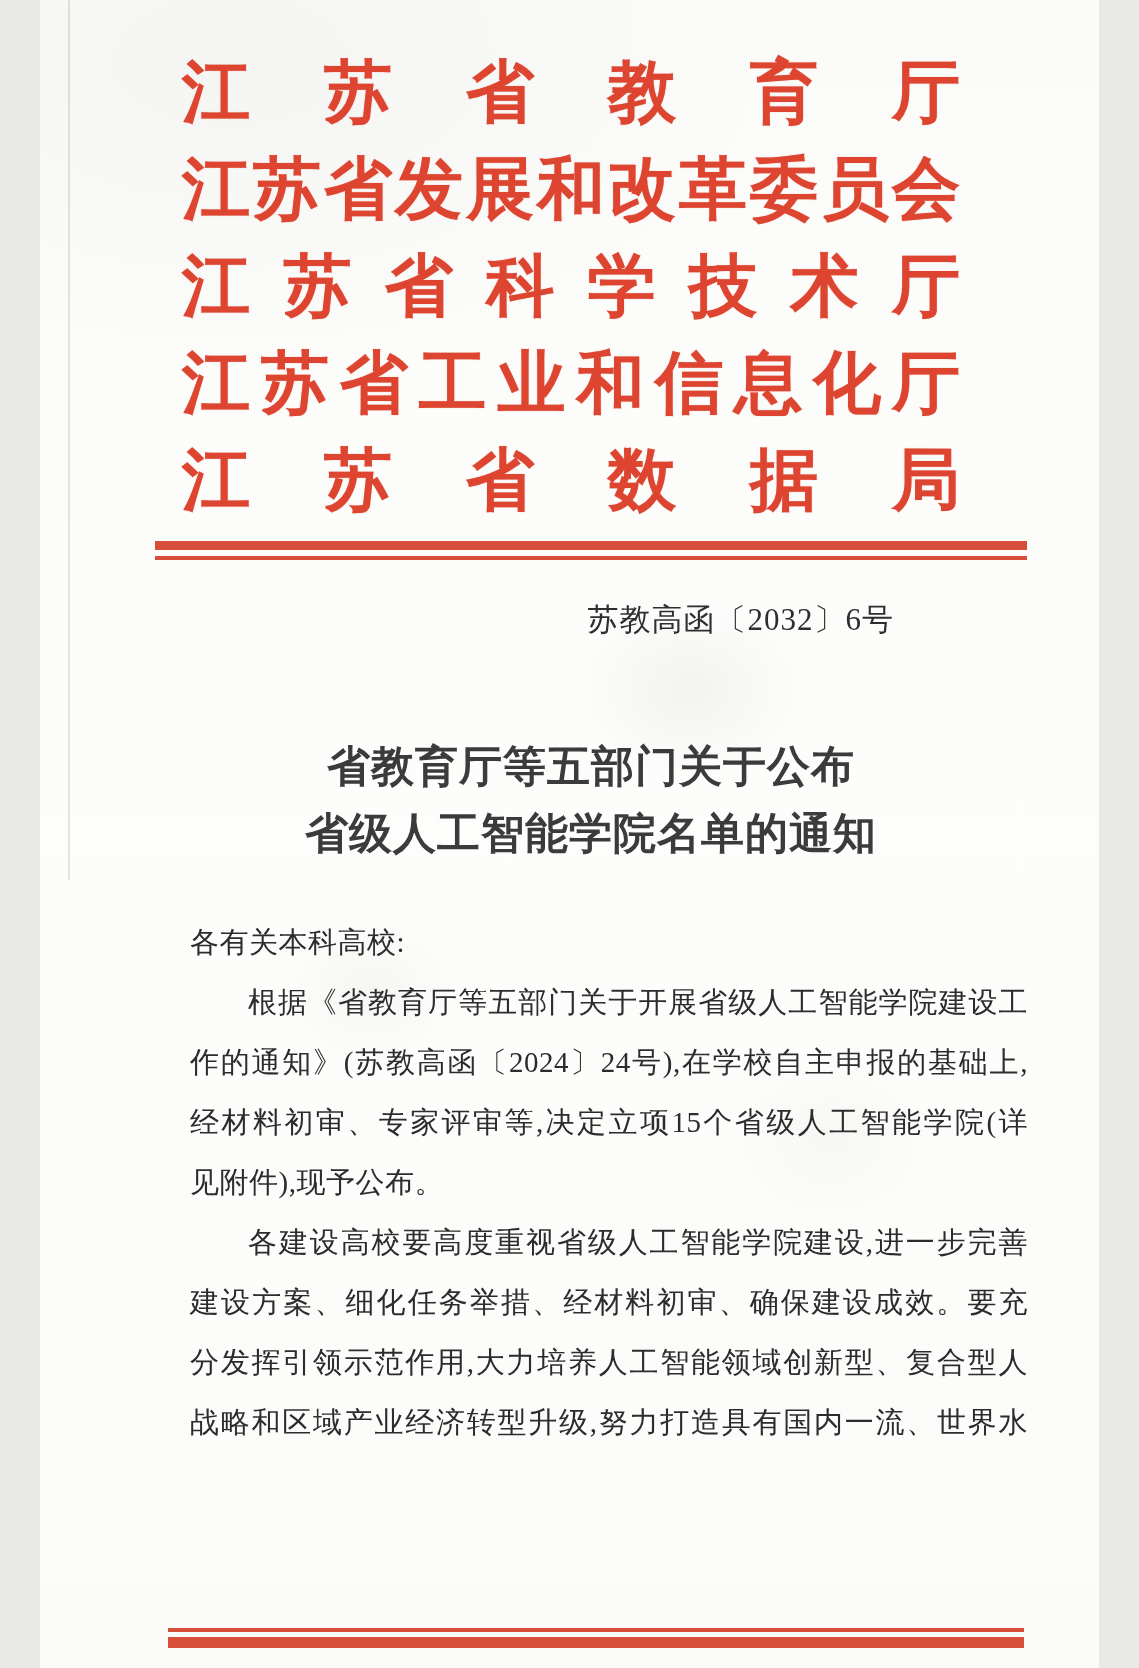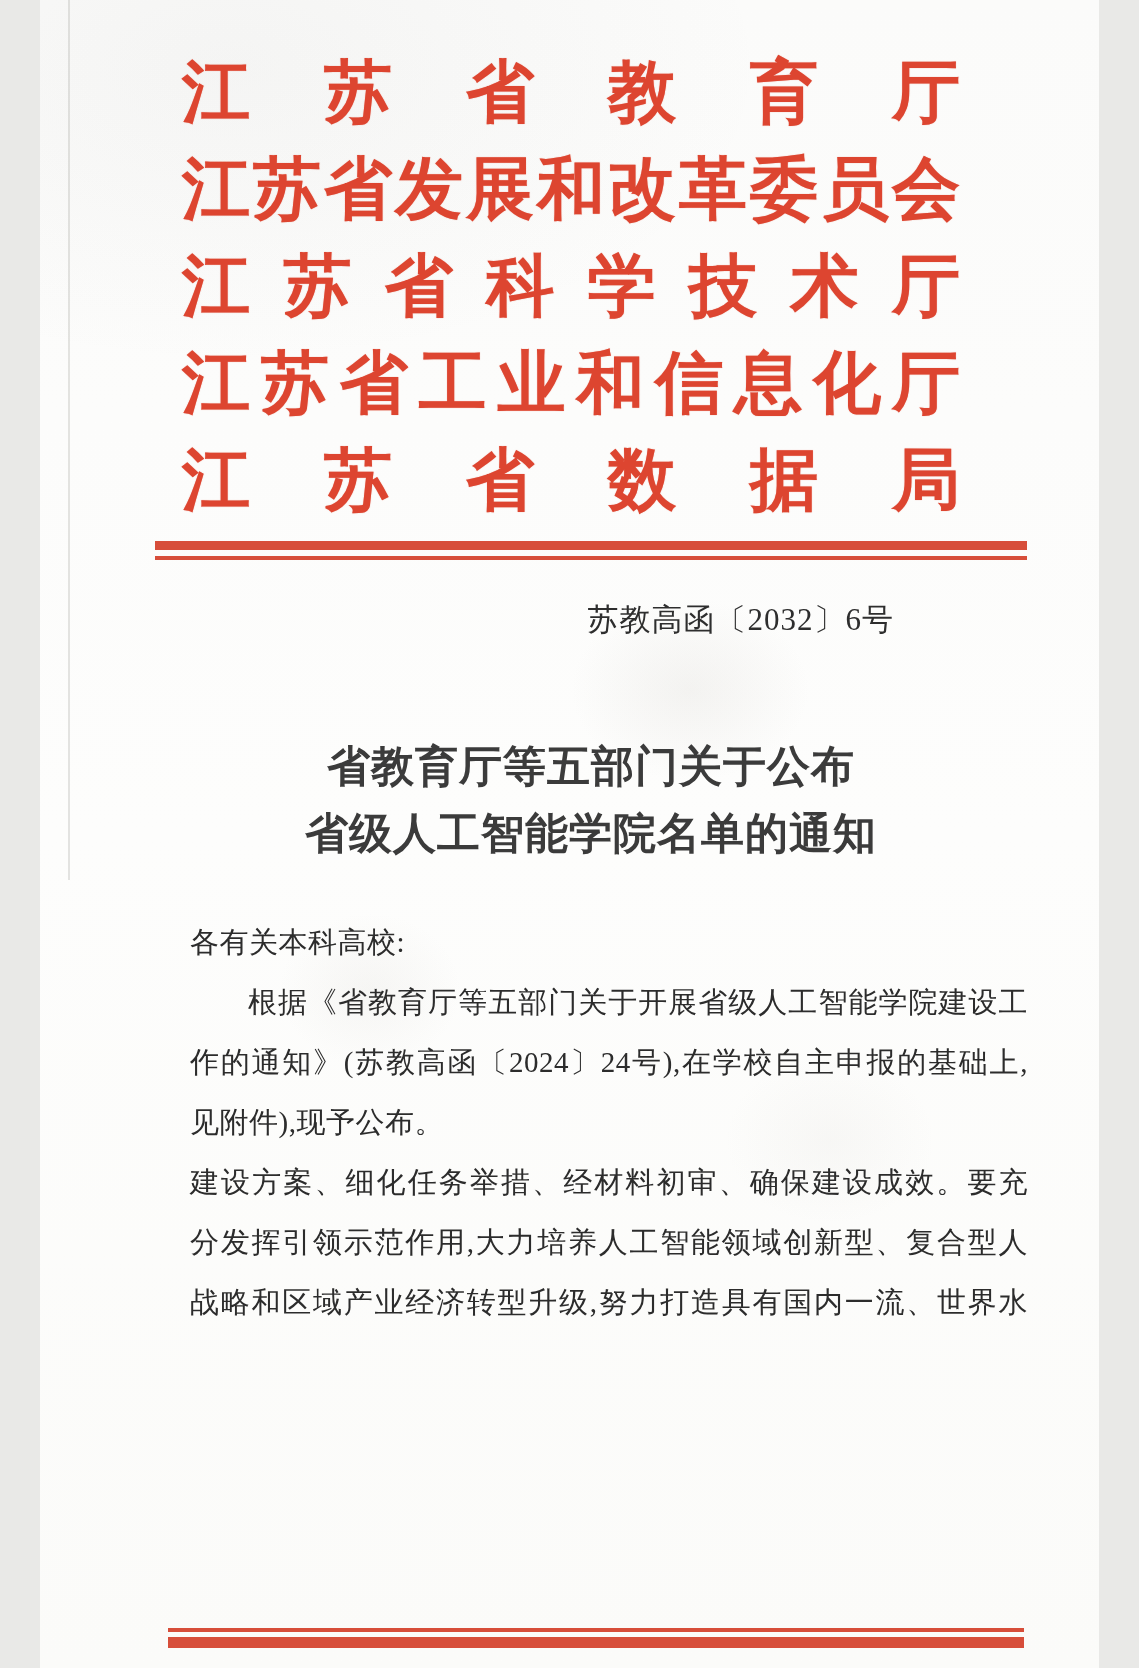"经材料初审、专家评审等,决定立项15个省级人工智能学院(详" div.body-line { html: none -> <div>经材料初审、专家评审等,决定立项15个省级人工智能学院(详</div> }
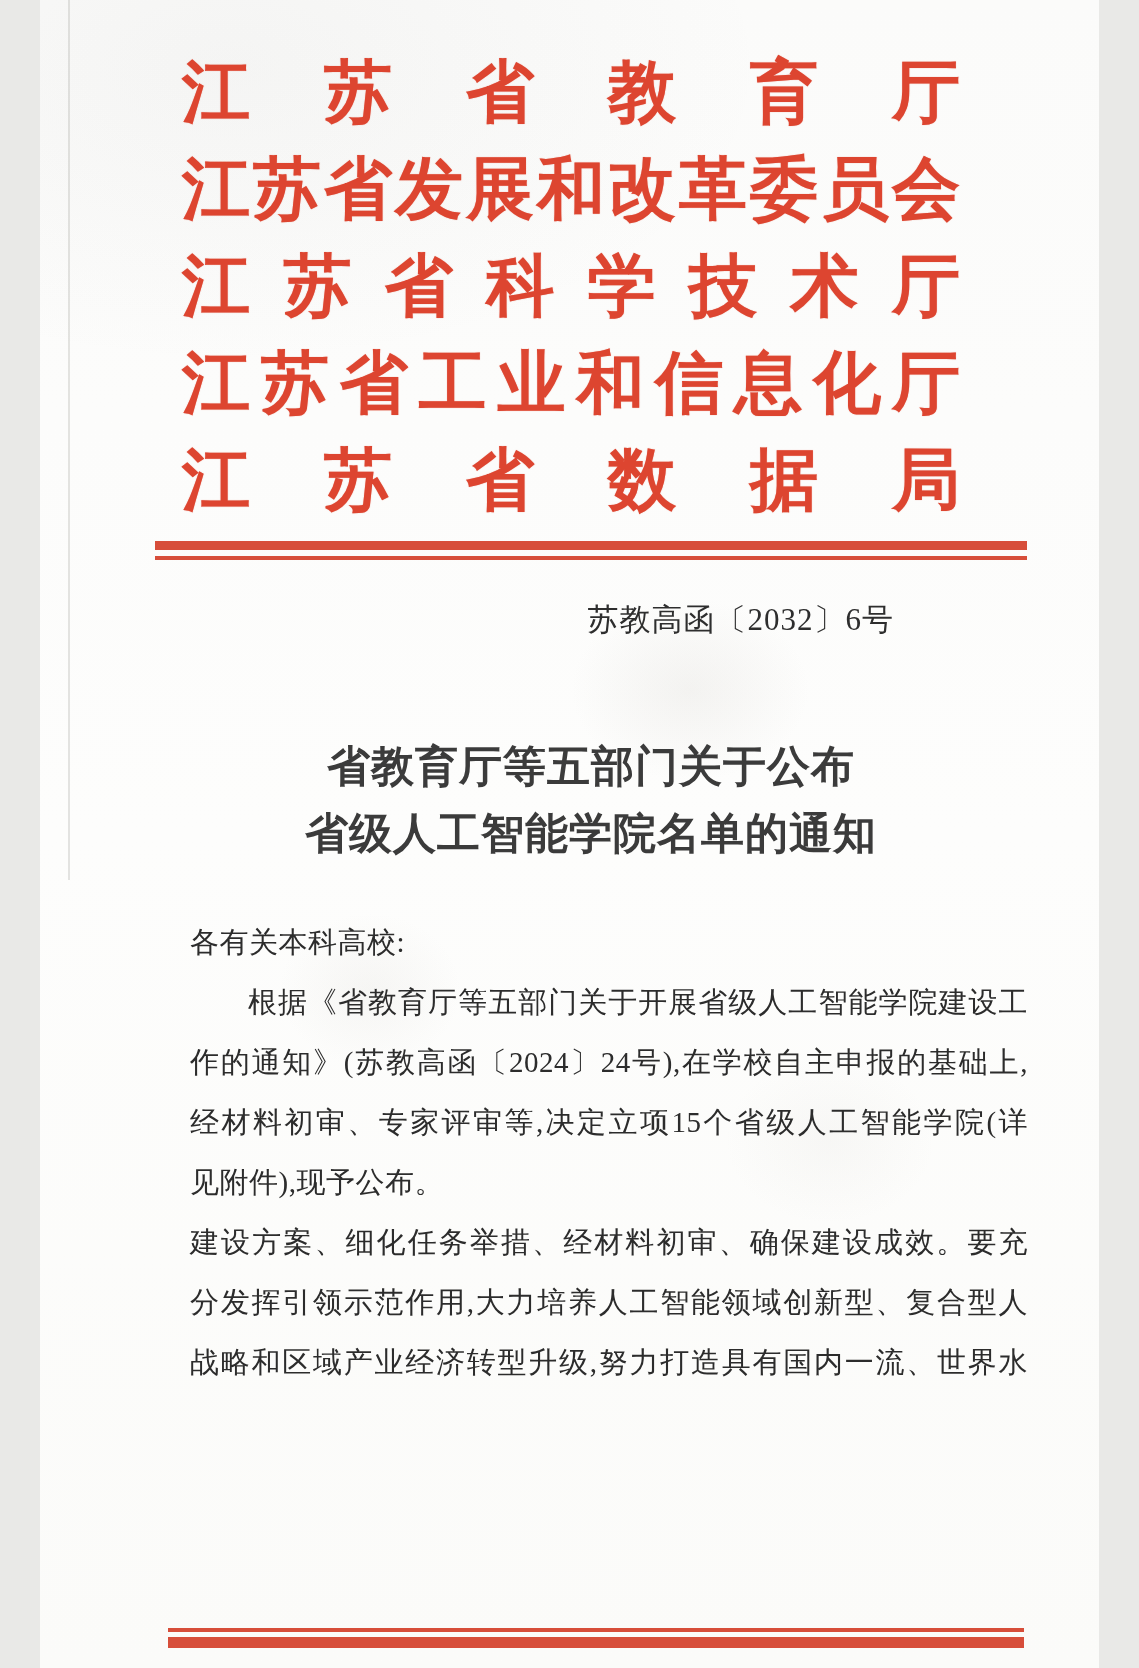"各建设高校要高度重视省级人工智能学院建设,进一步完善" div.body-line { html: none -> <div>各建设高校要高度重视省级人工智能学院建设,进一步完善</div> }
